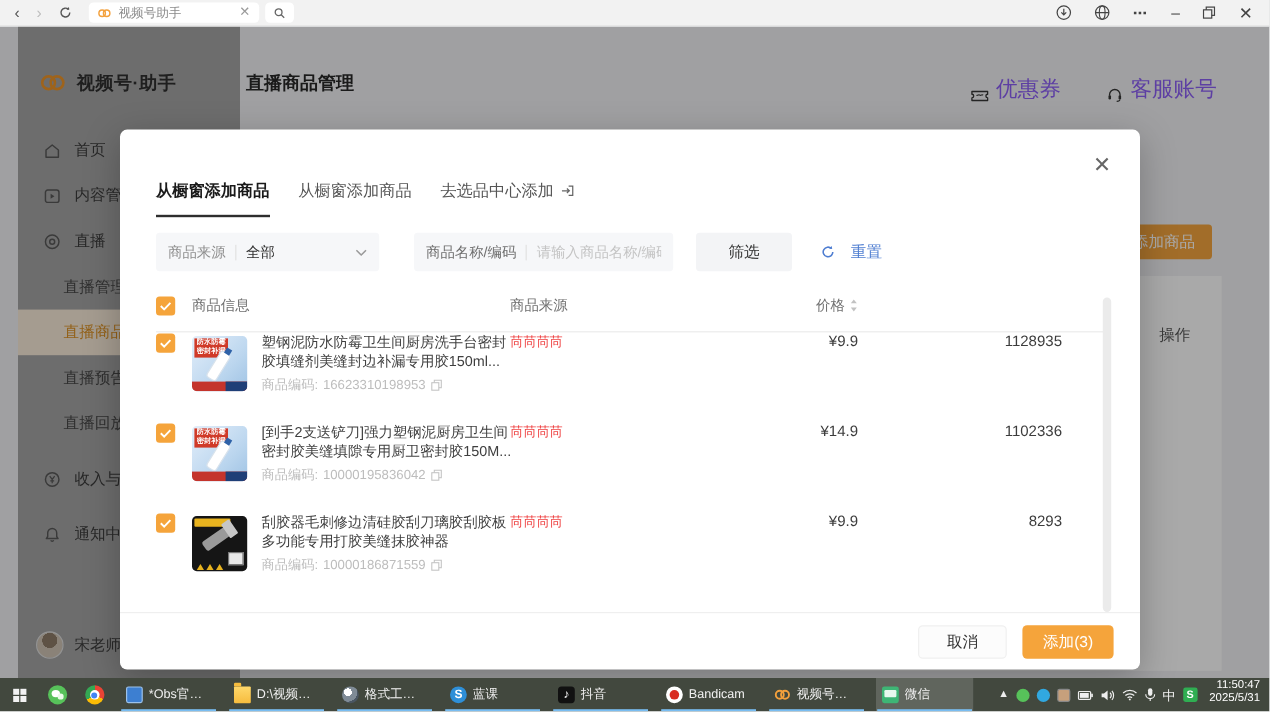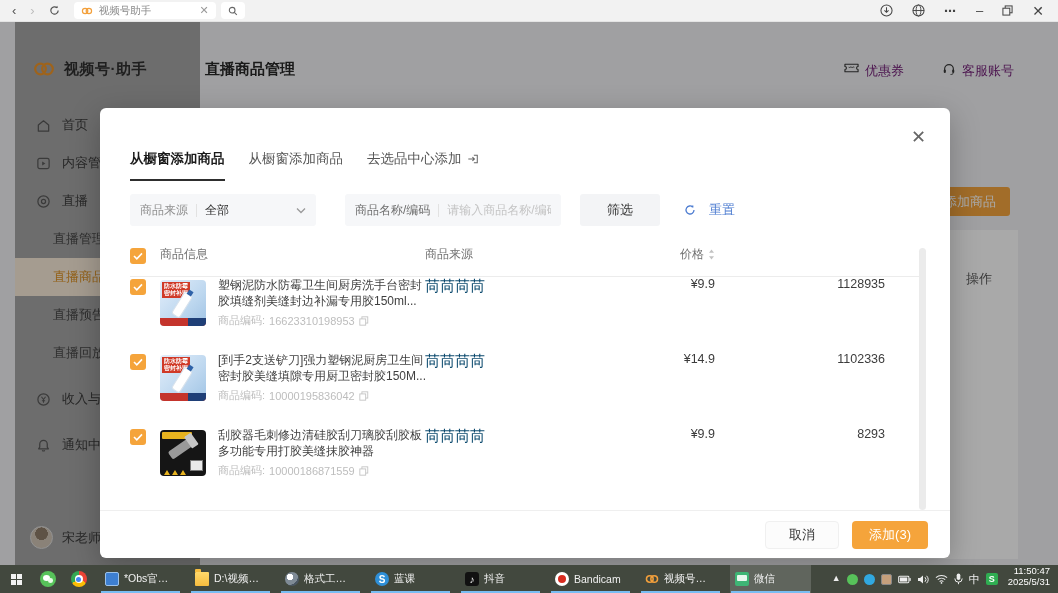"优惠券" .hlink { align-items: flex-start -> flex-end; color: #701a75 -> #8b5cf6; font-size: 13px -> 18px }
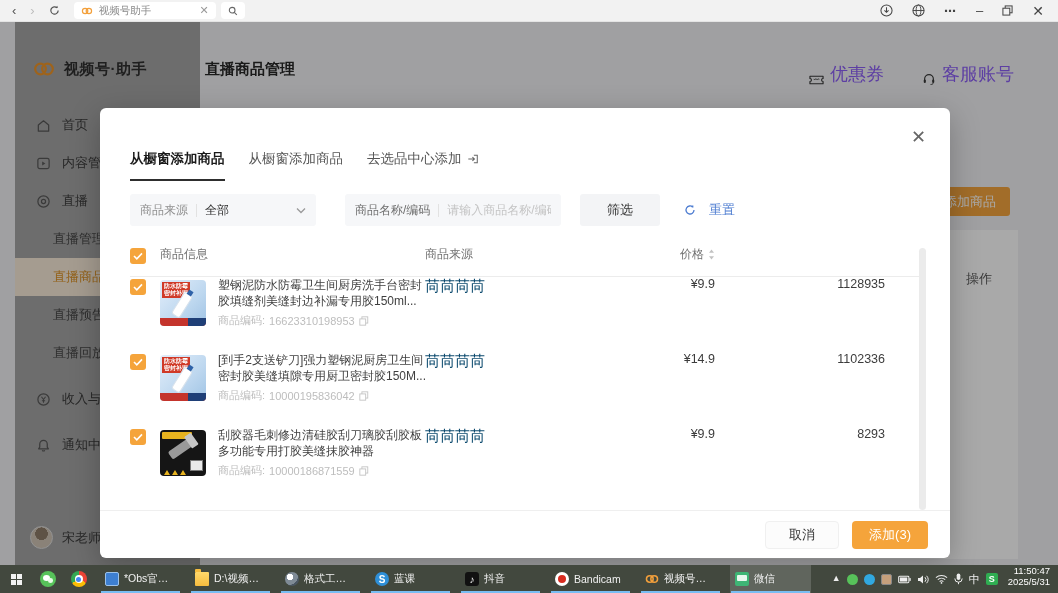"苘苘苘苘" .col-source { color: #0c4a6e -> #ef4444; font-size: 15px -> 11px }
